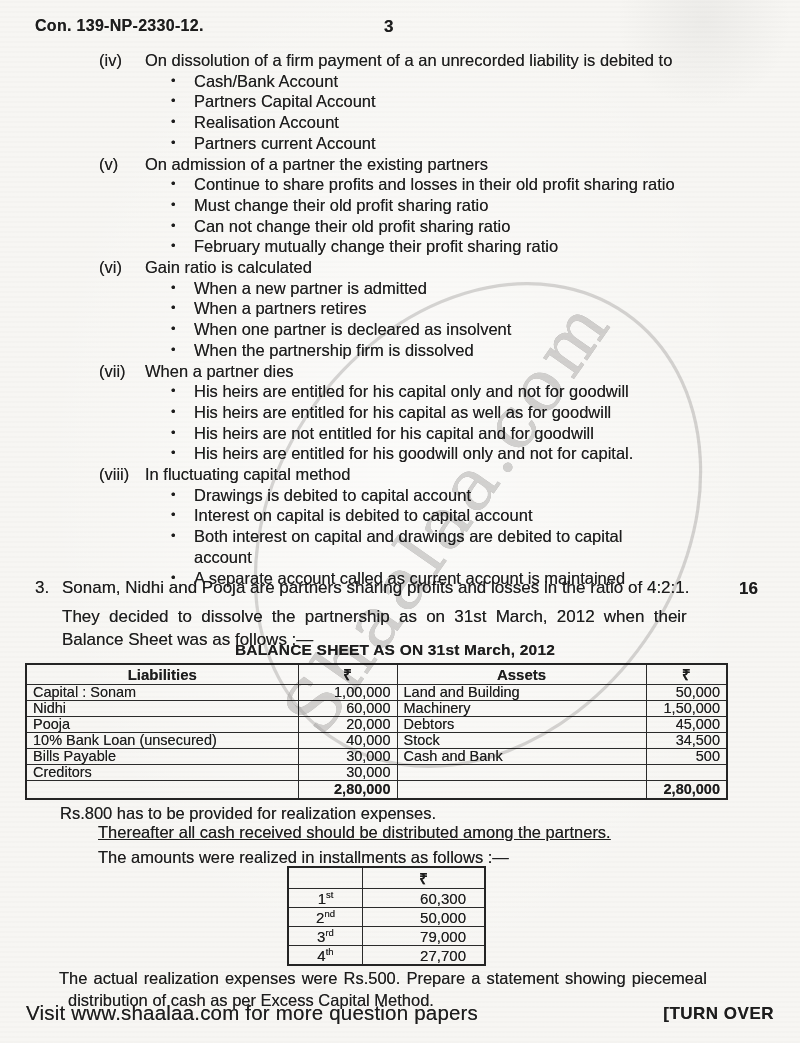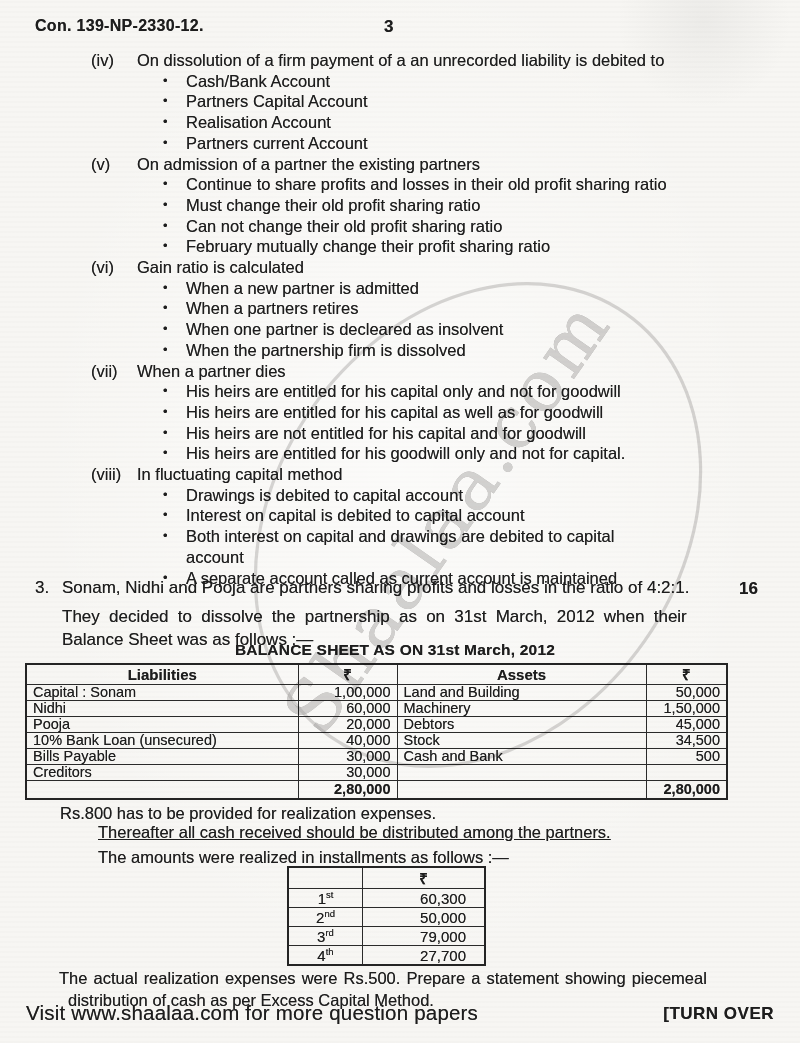"(iv)" .mcq { left: 4px -> 12px }
